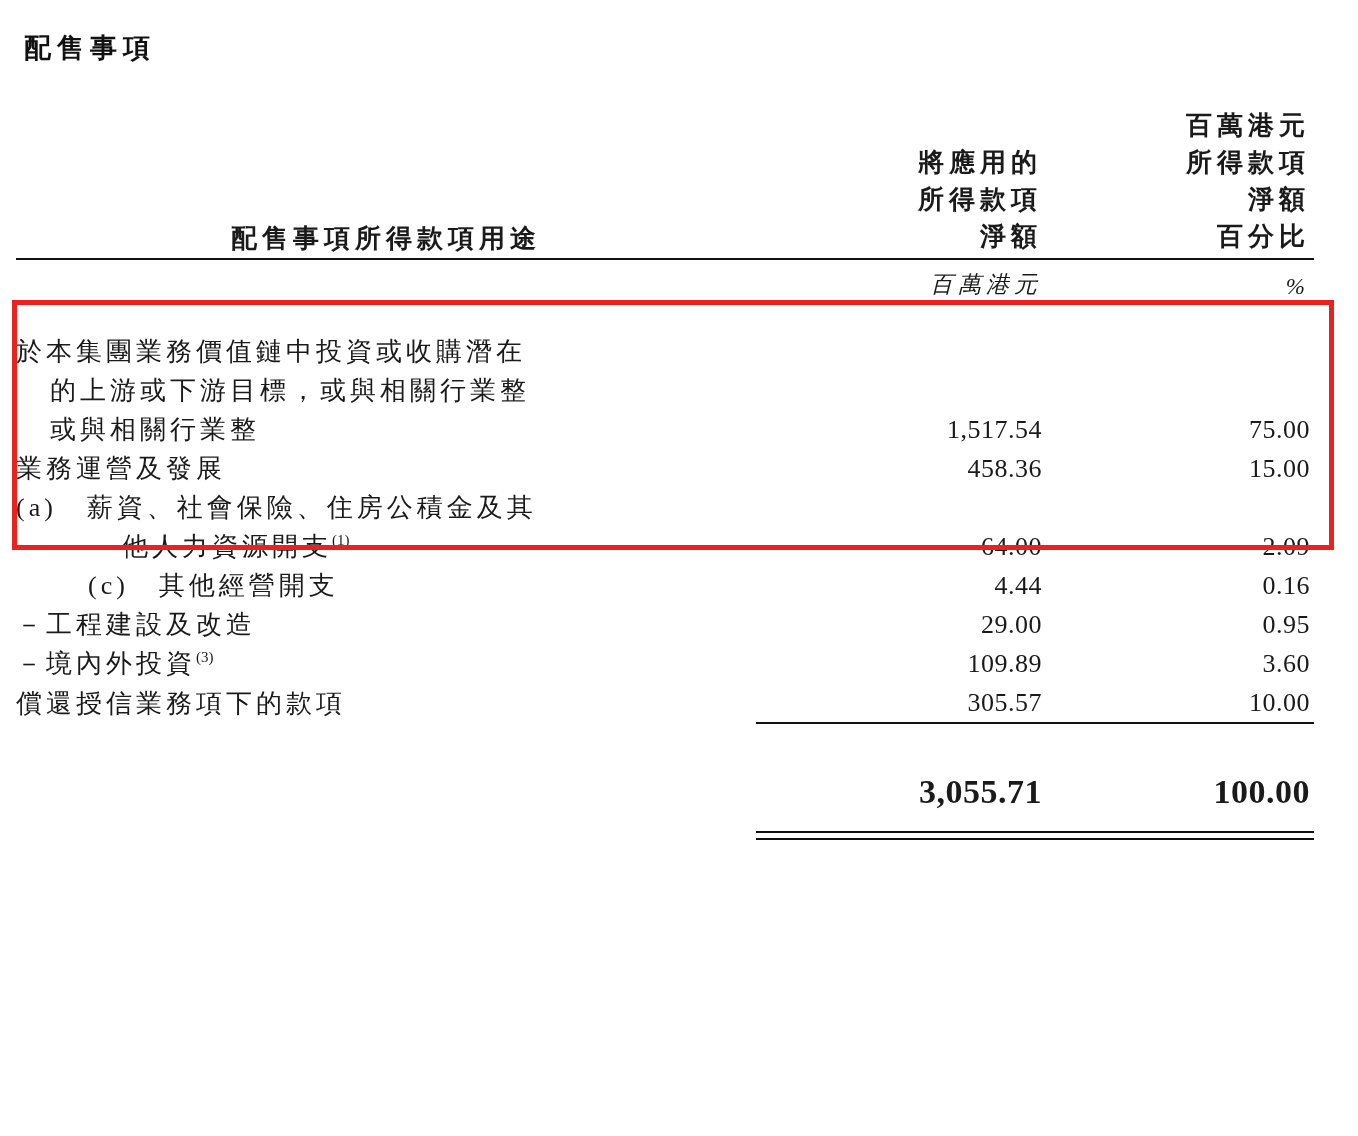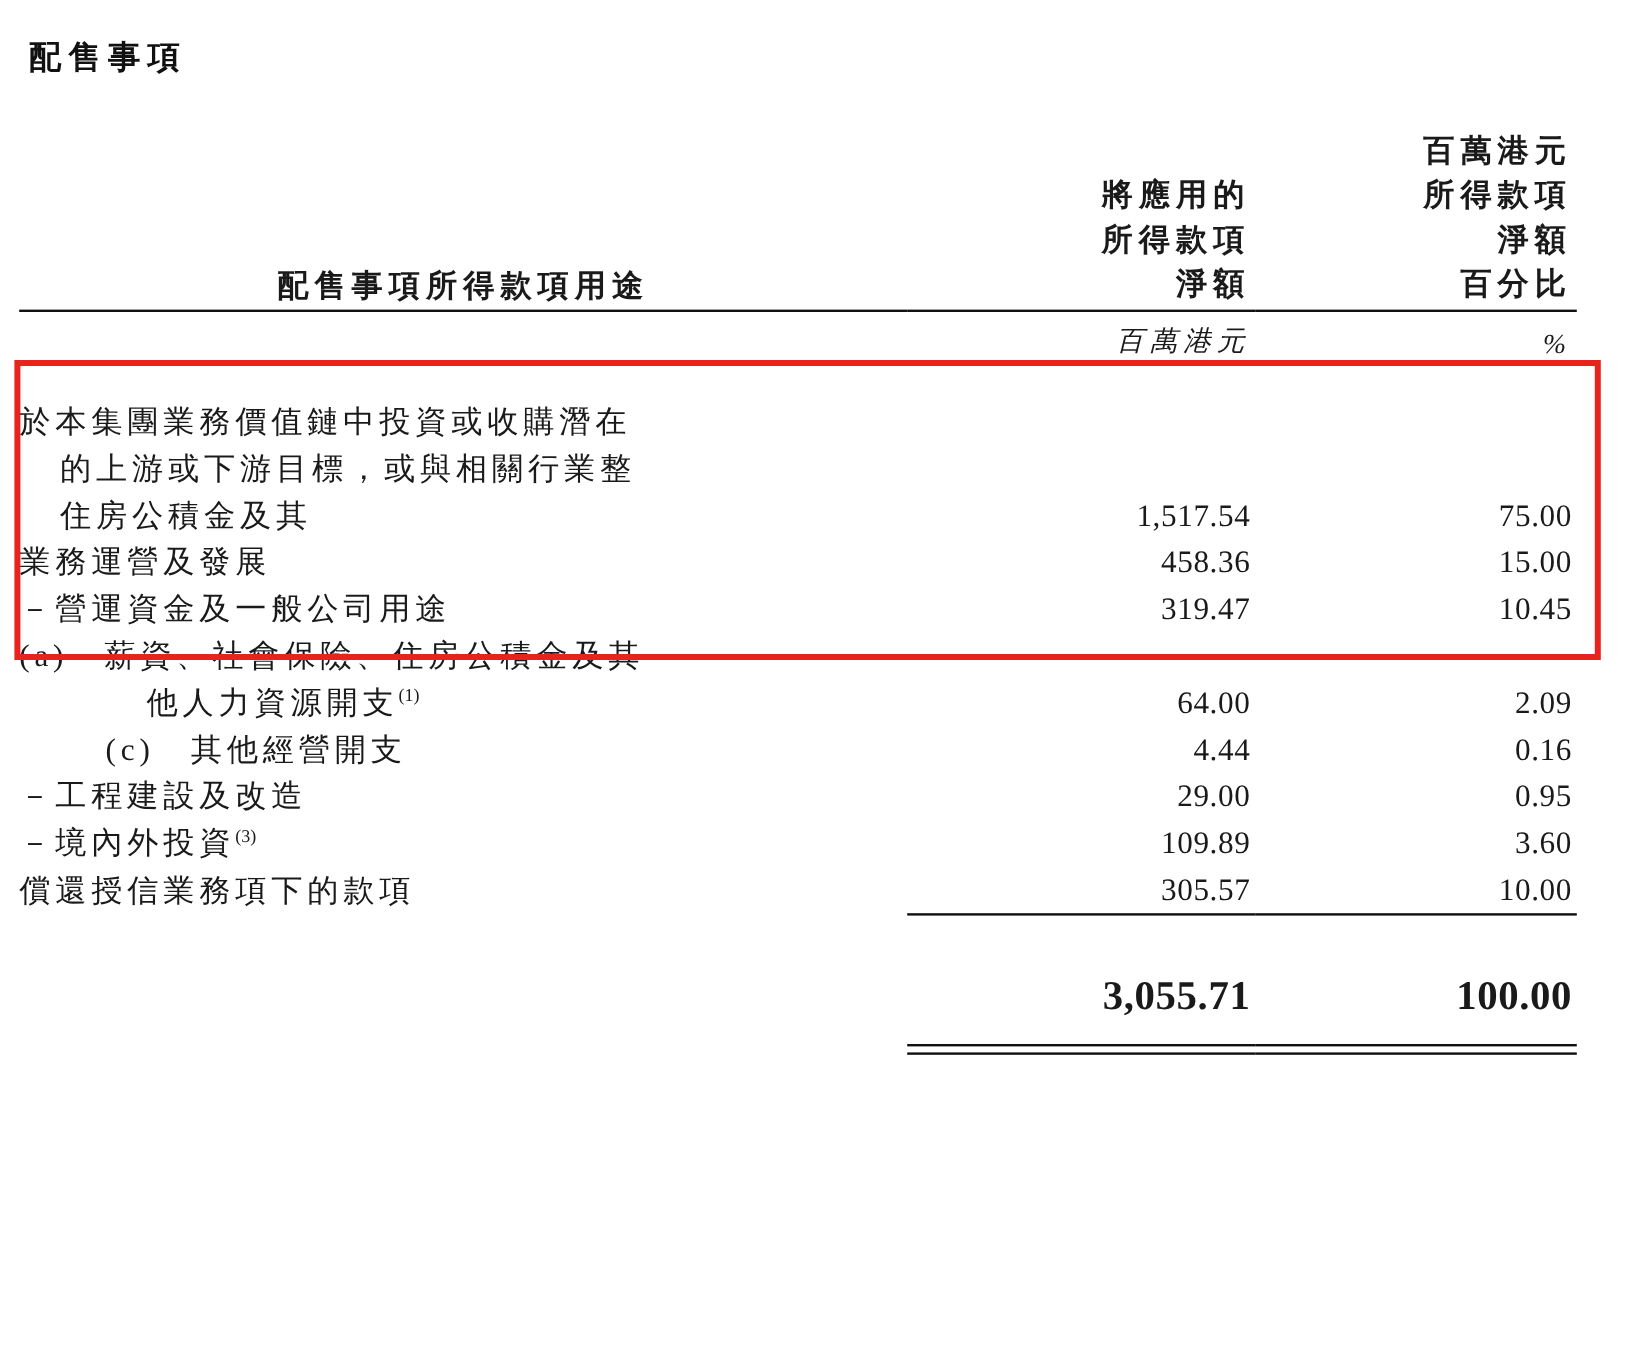"住房公積金及其" span.hang2 { text: 住房公積金及其 -> 或與相關行業整 }
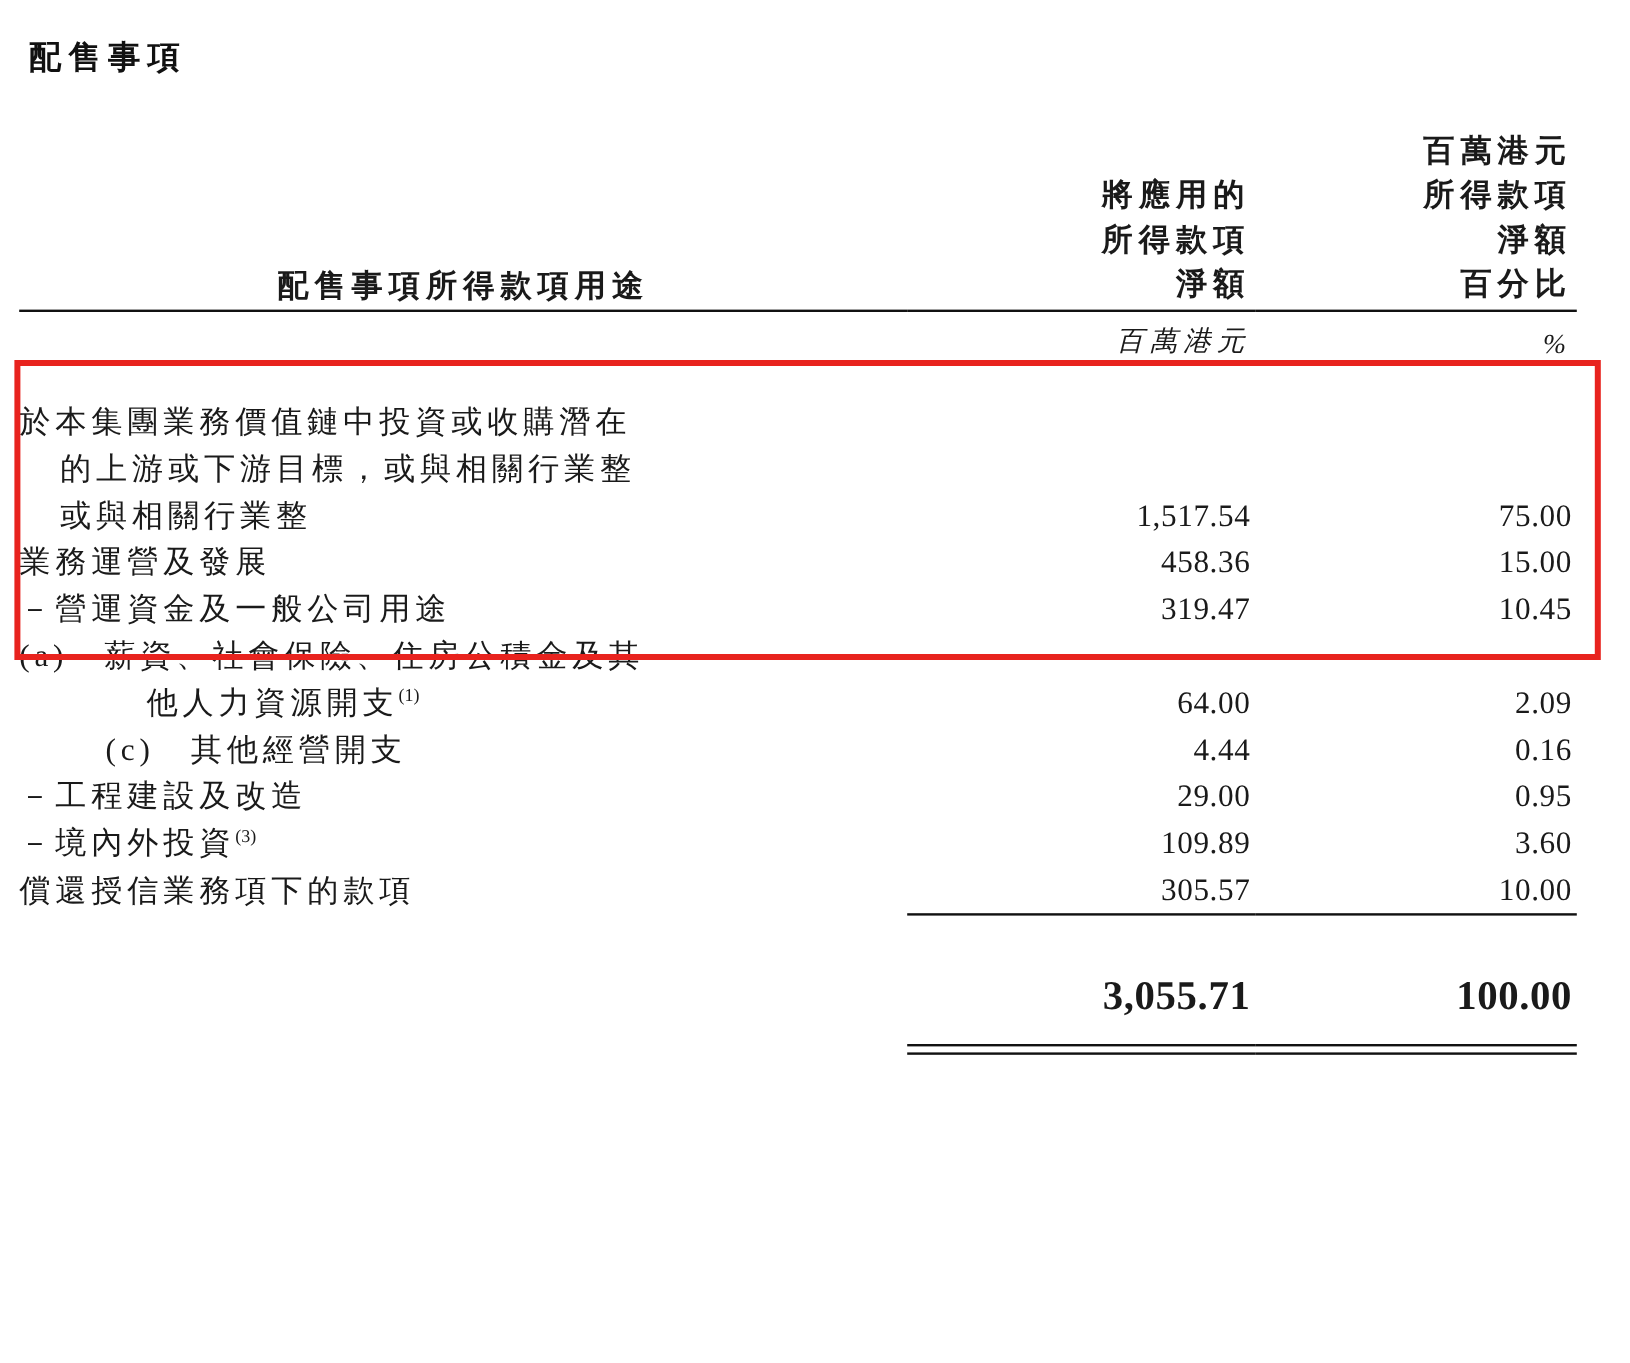"－營運資金及一般公司用途" tr { html: <tr> <td>－營運資金及一般公司用途</td> <td>319.47</td> <td>10.45</td> </tr> -> none }
